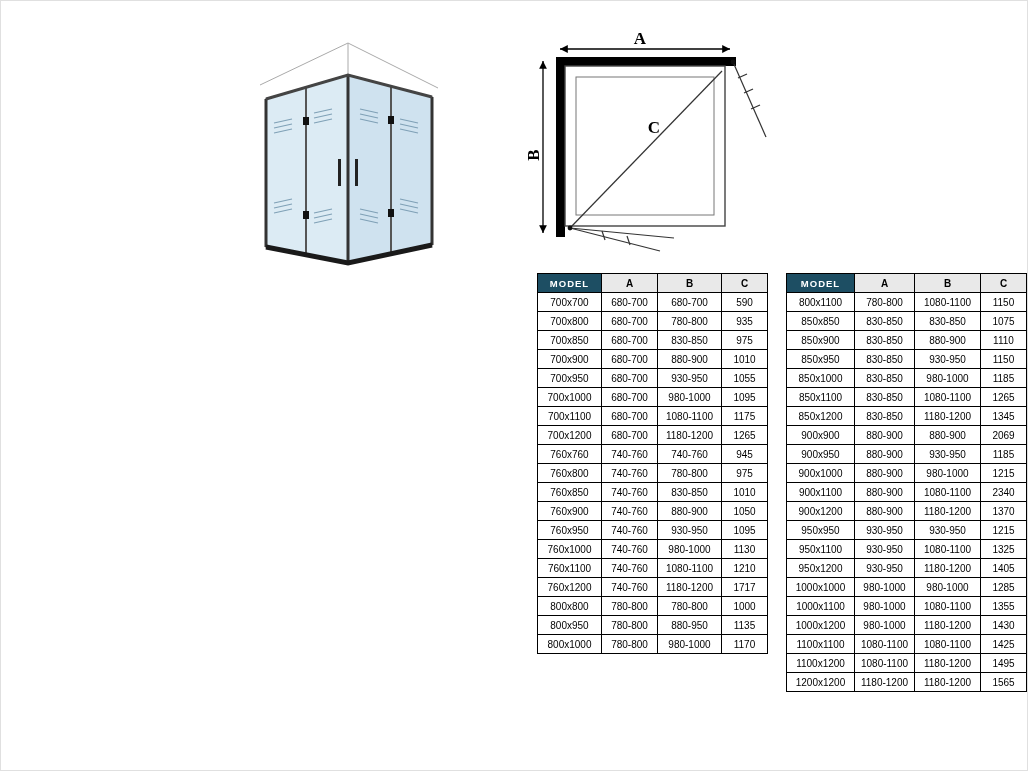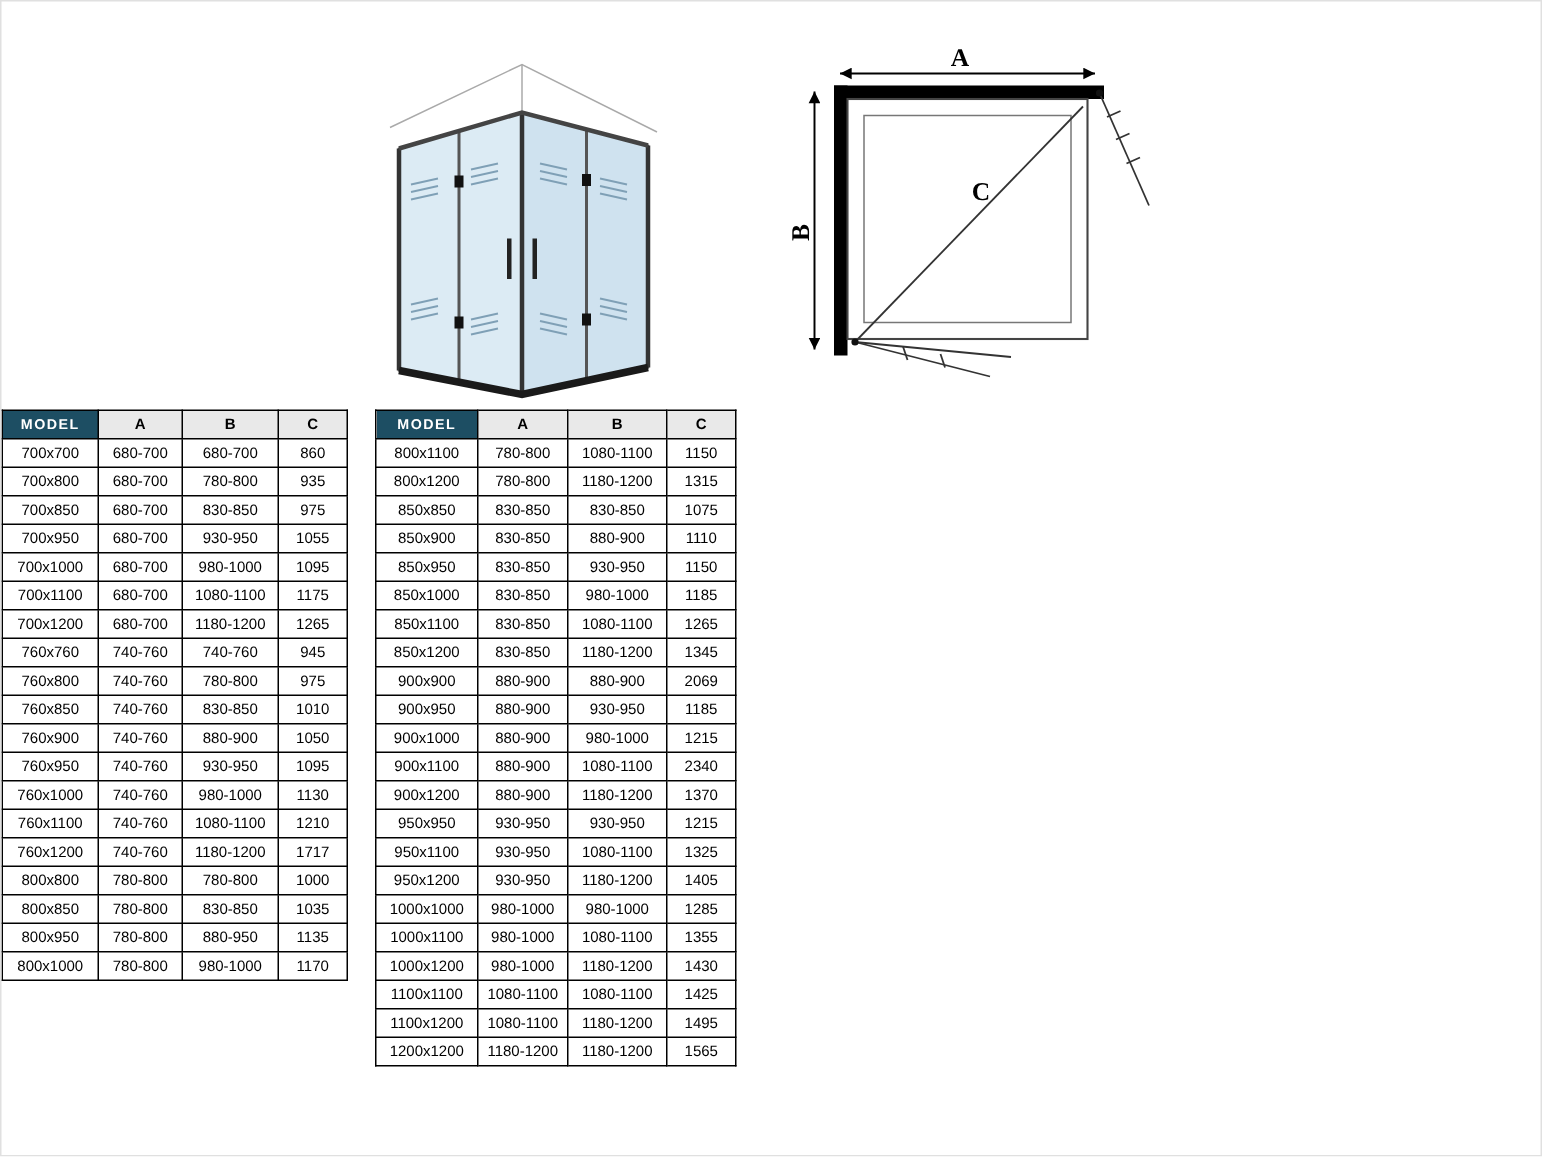"MODEL" .tables-row { justify-content: flex-start -> flex-end }
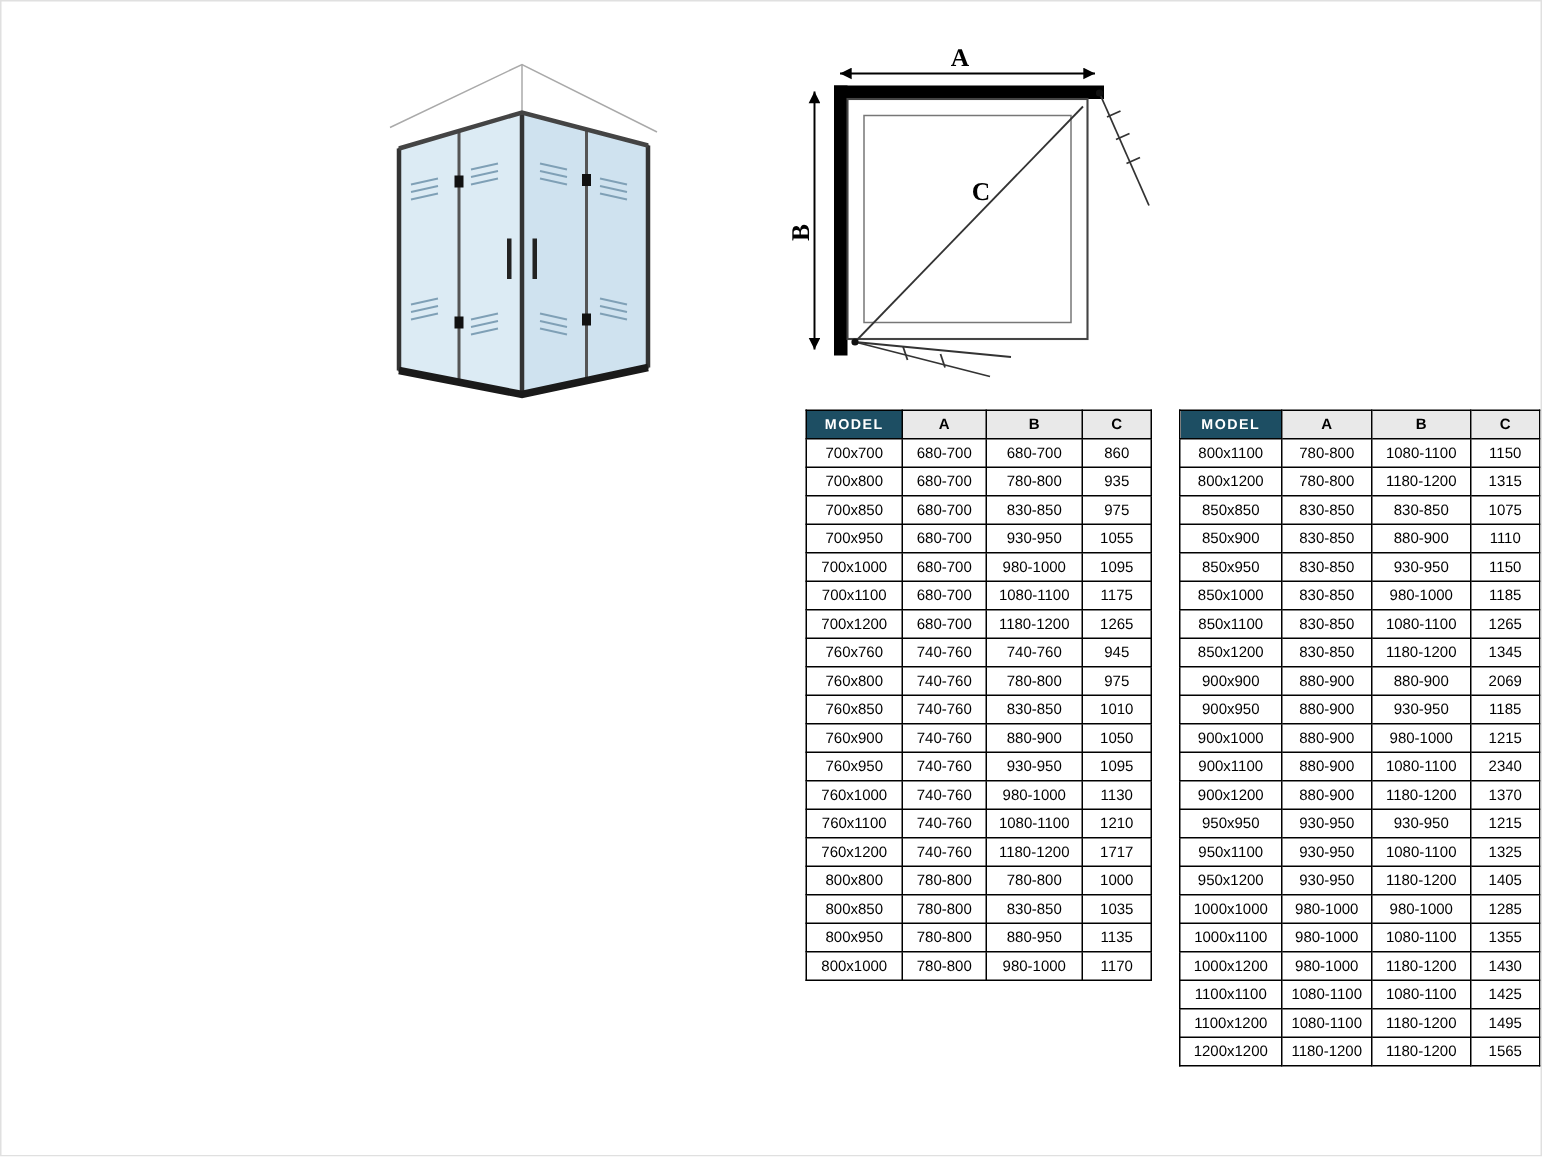"860" td { text: 860 -> 590 }
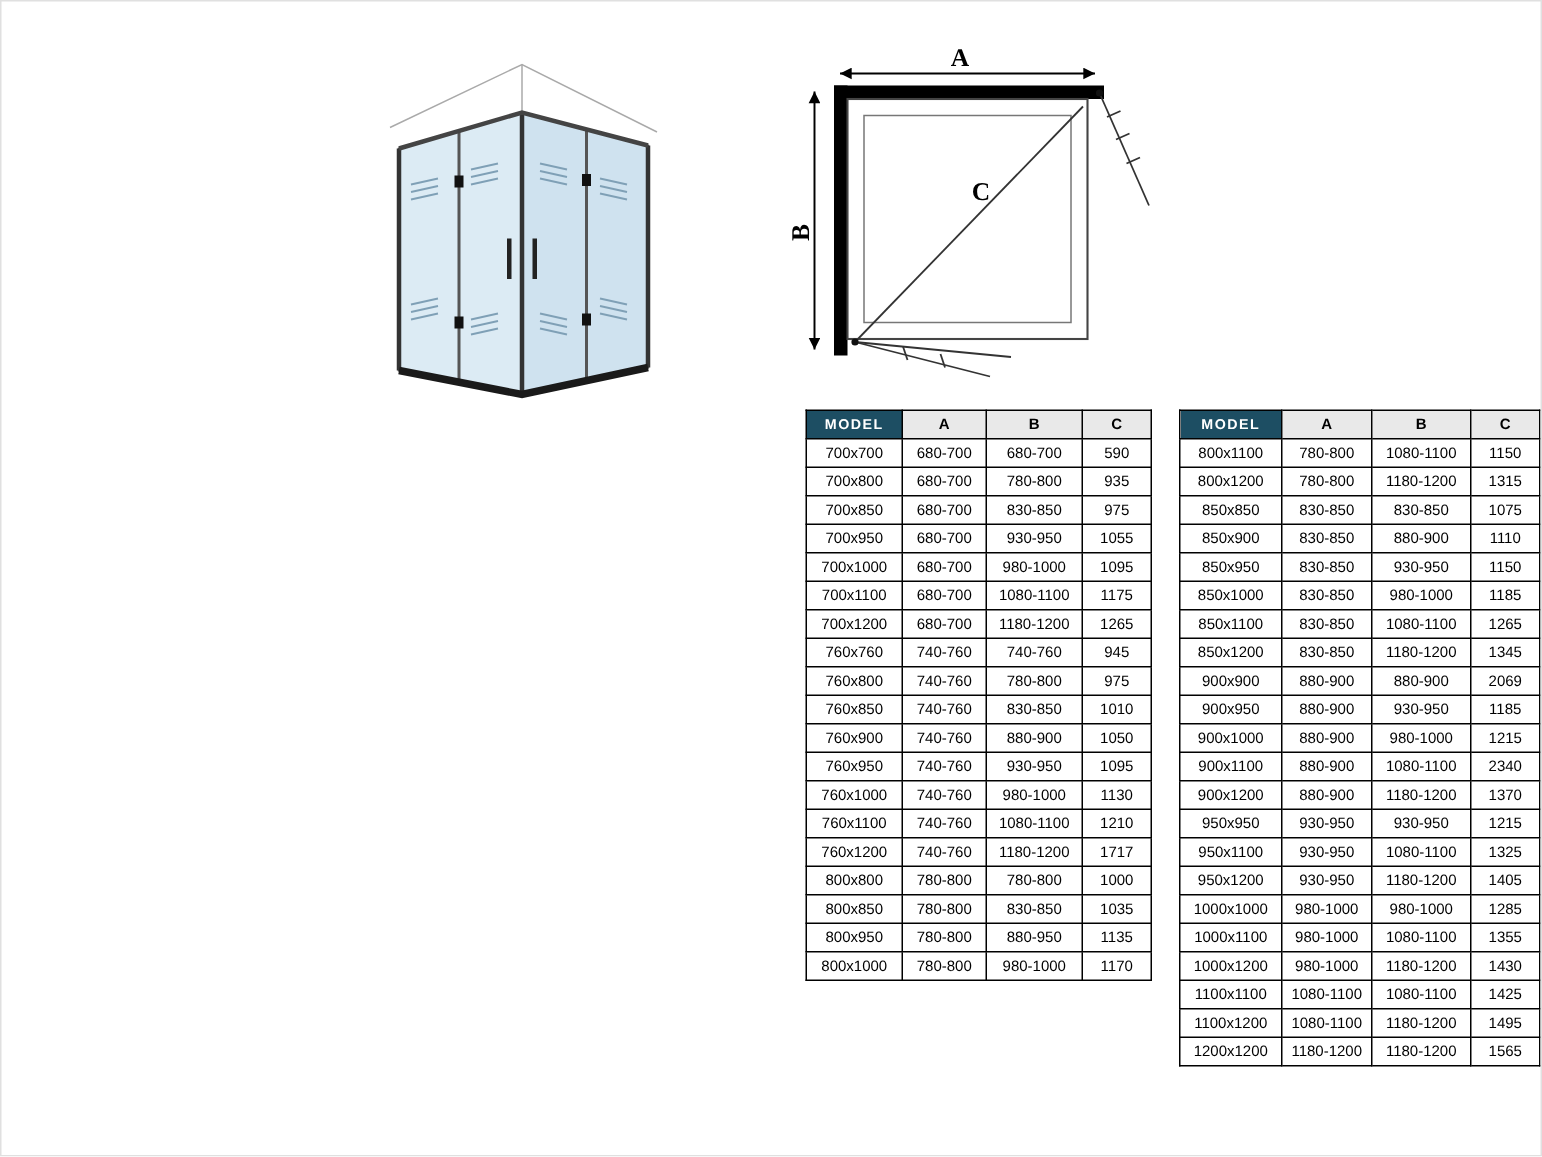"800x1200" tr { html: <tr> <td>800x1200</td> <td>780-800</td> <td>1180-1200</td> <td>1315</td> </tr> -> none }
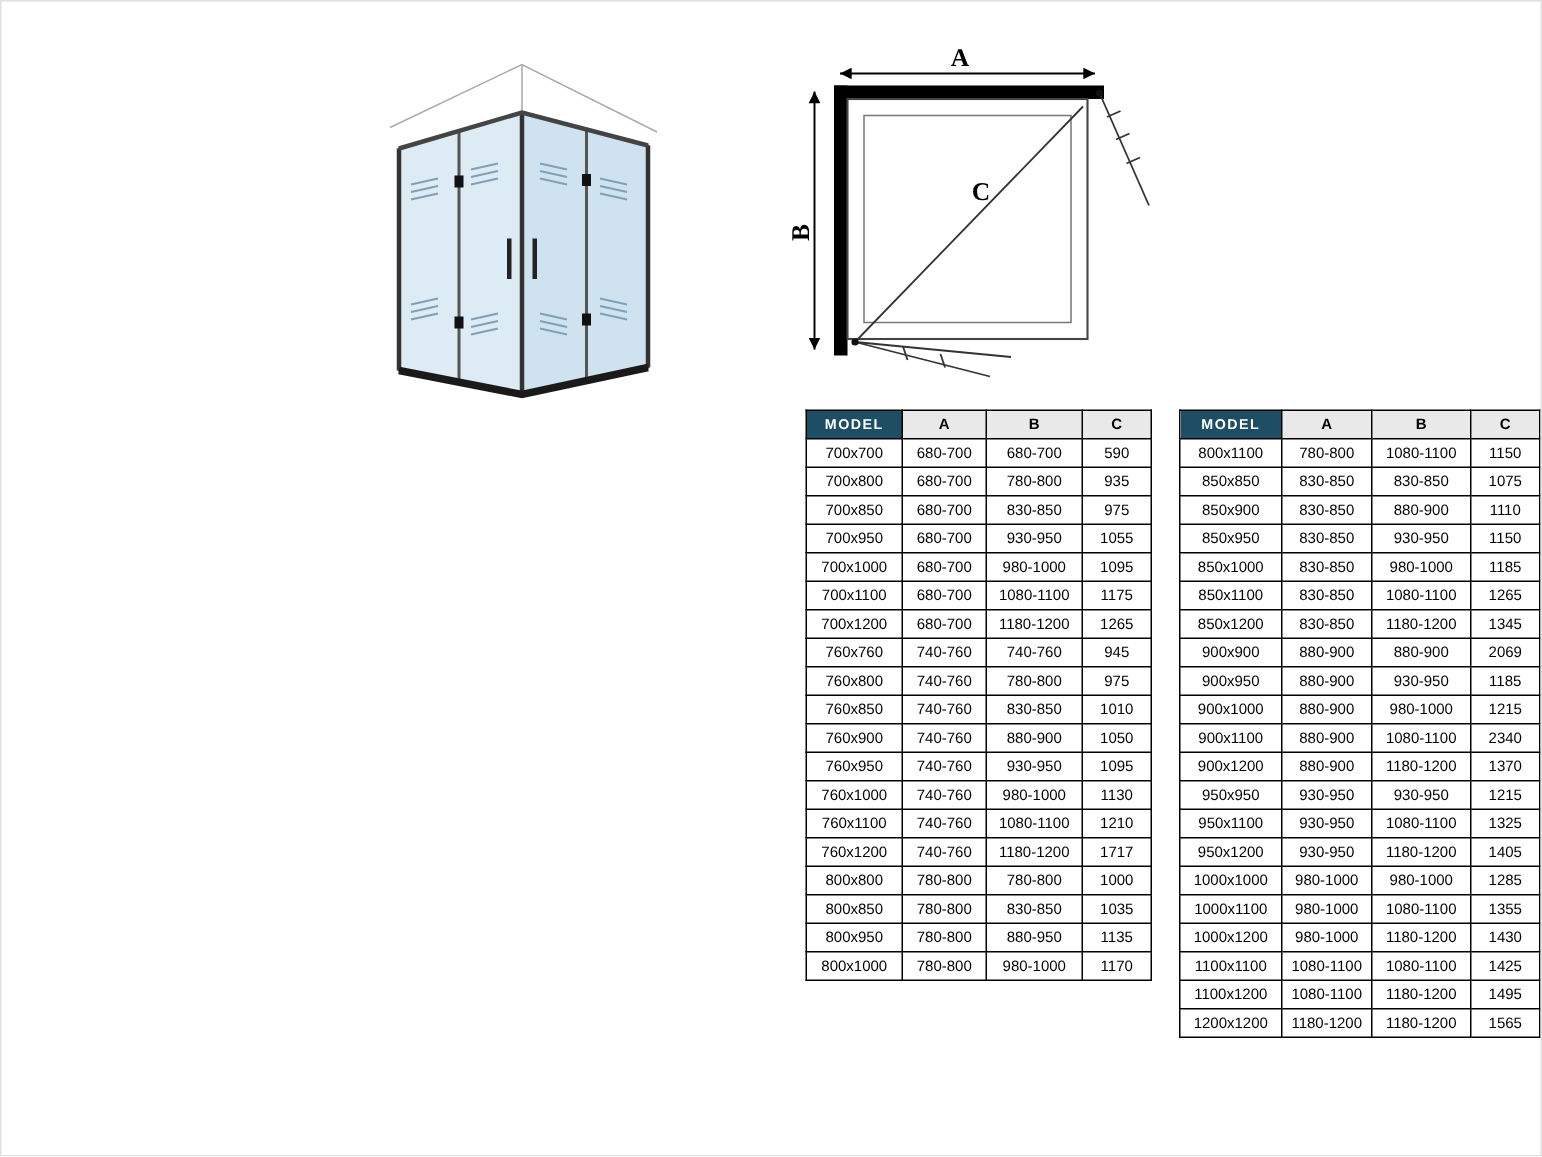"700x900" tr { html: none -> <tr> <td>700x900</td> <td>680-700</td> <td>880-900</td> <td>1010</td> </tr> }
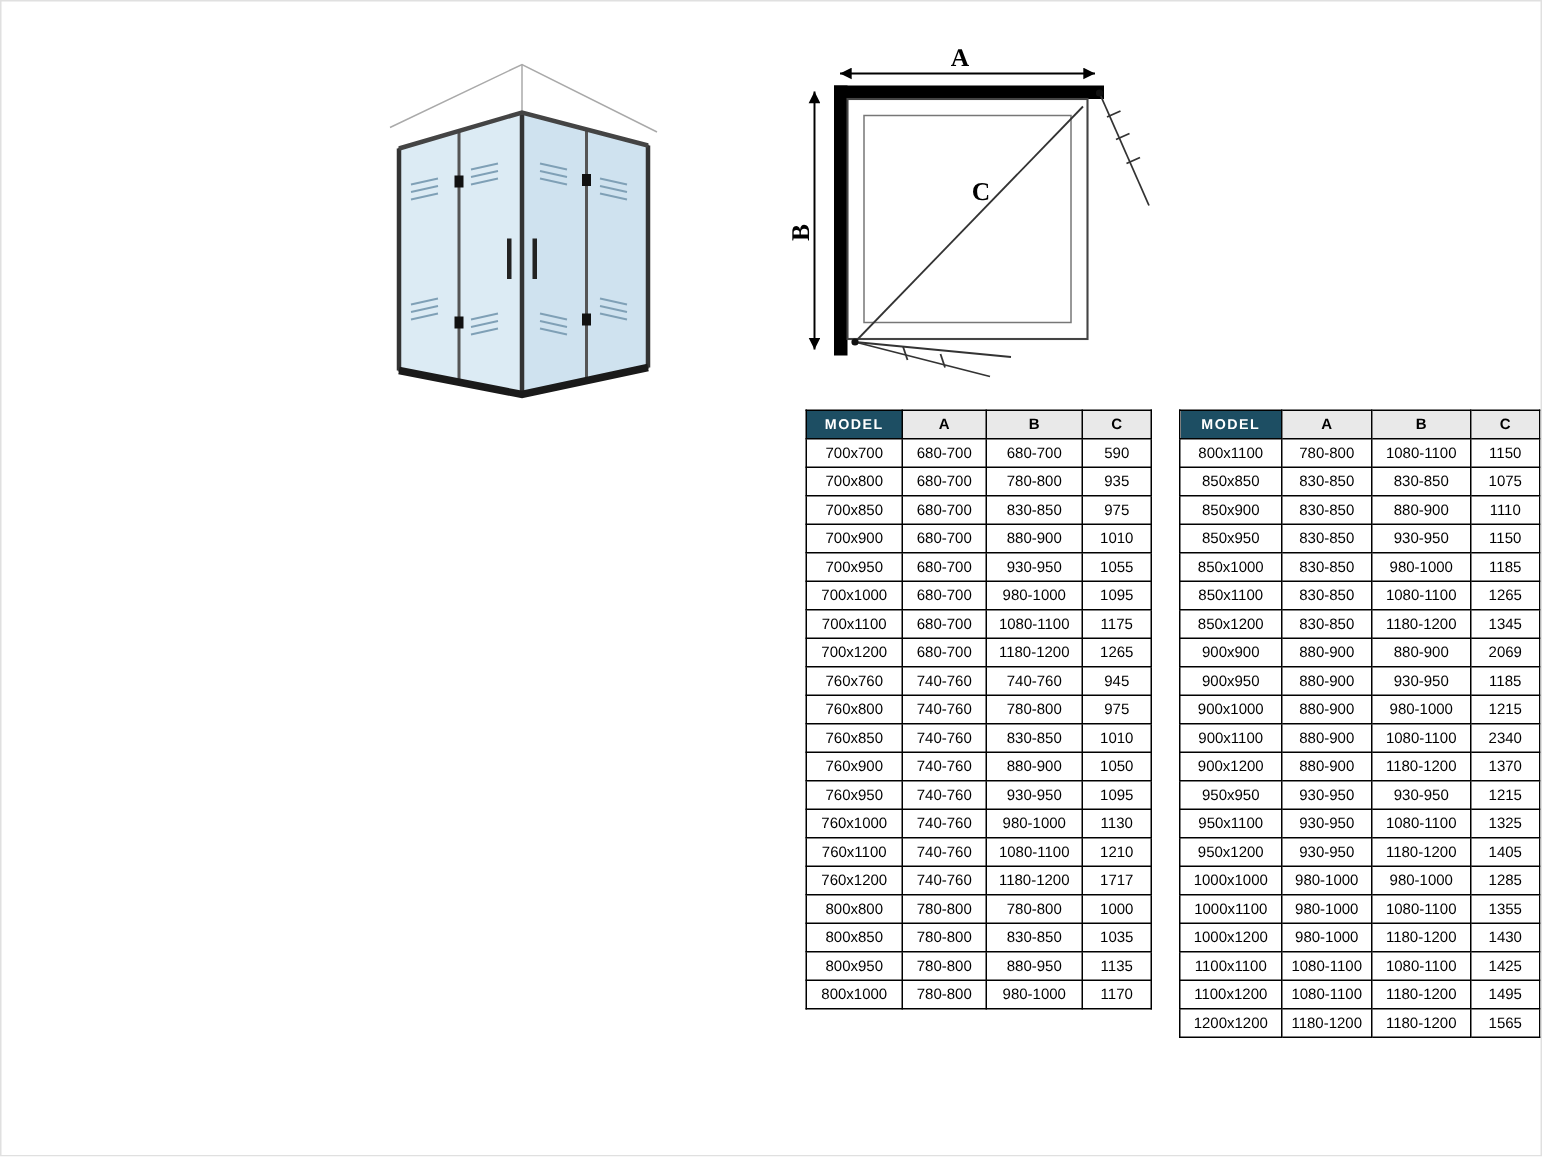"800x850" tr { html: <tr> <td>800x850</td> <td>780-800</td> <td>830-850</td> <td>1035</td> </tr> -> none }
